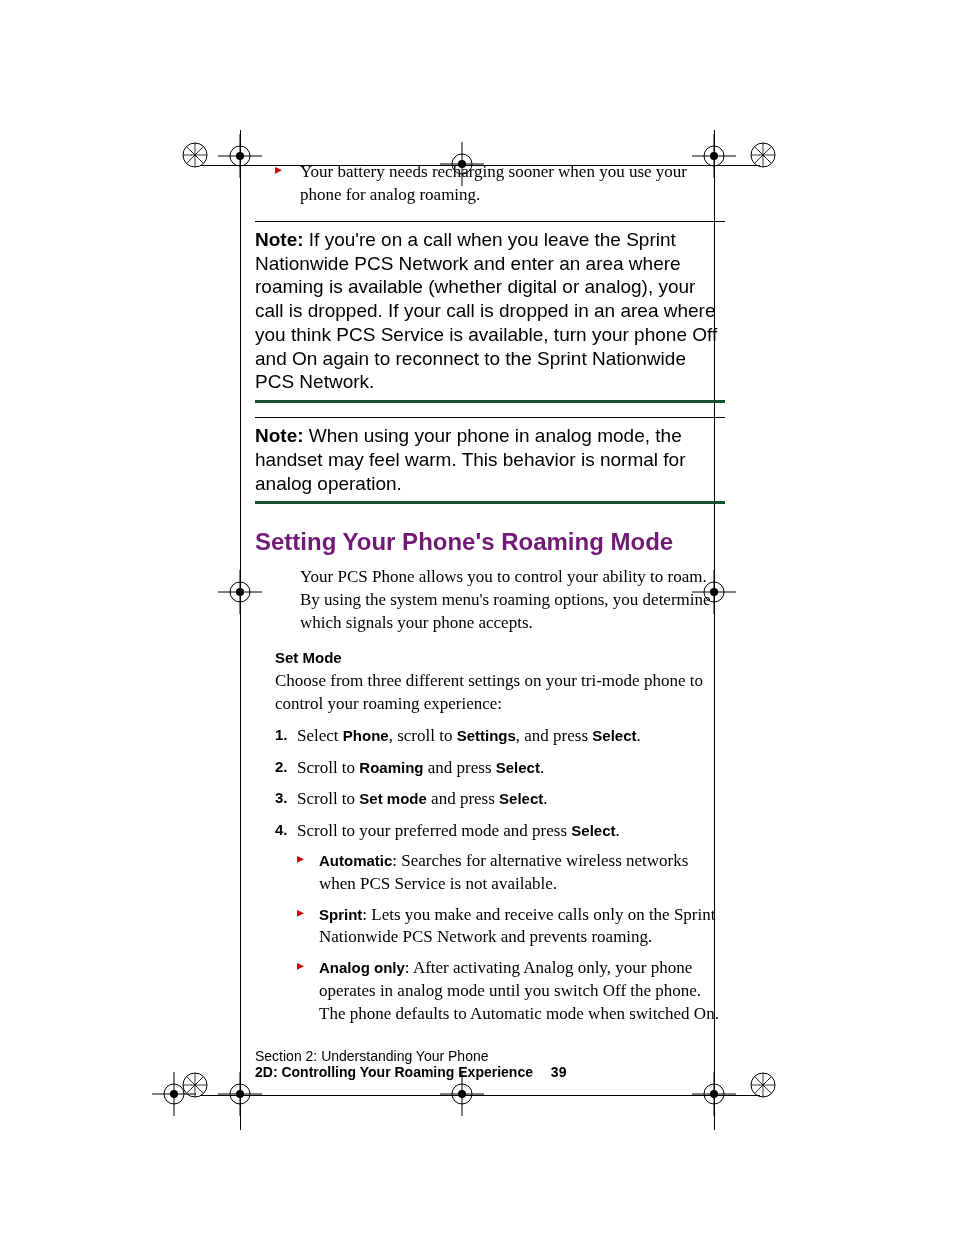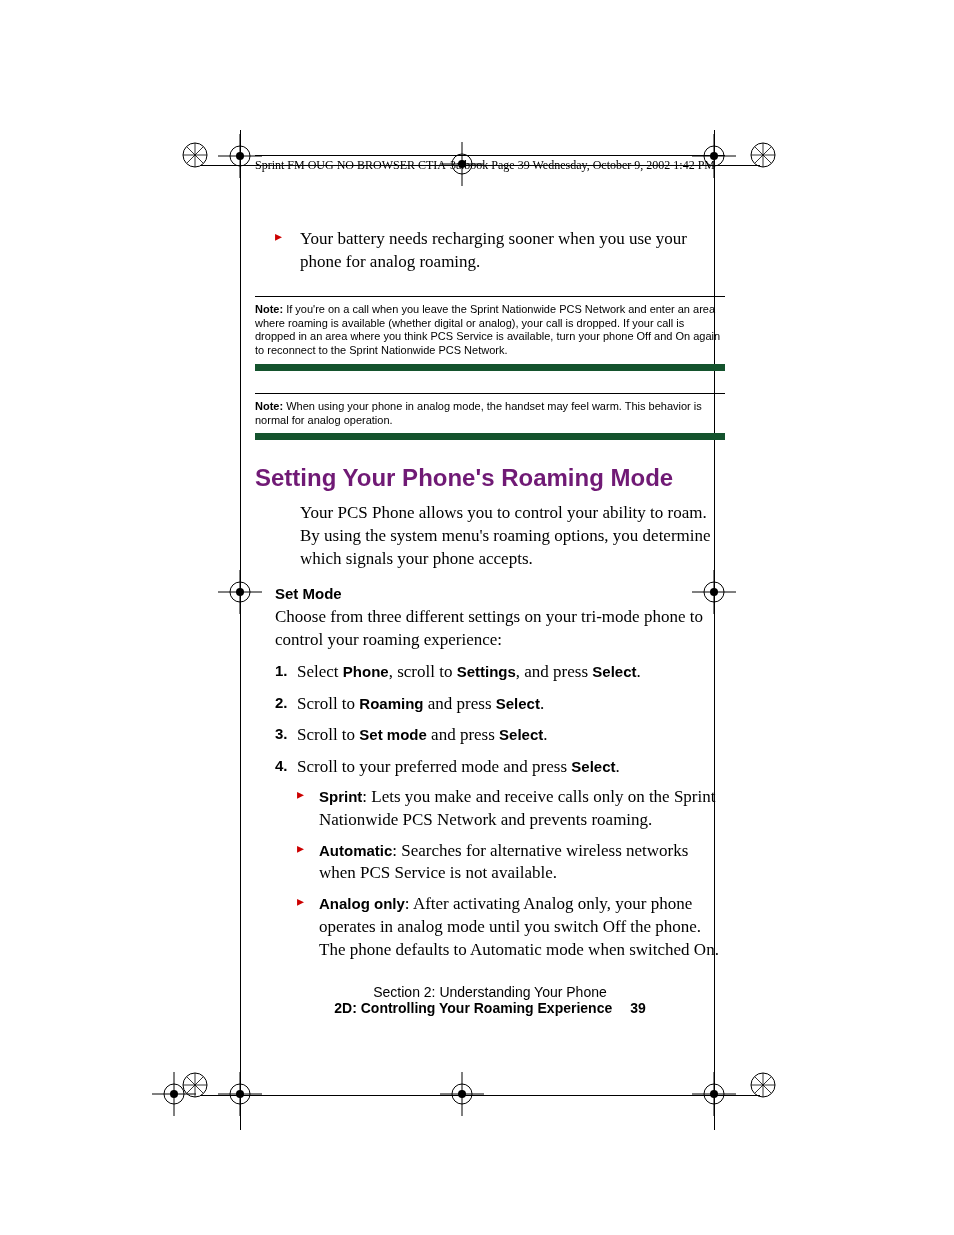"Sprint FM OUG NO BROWSER" div.header-line { html: <div>Sprint FM OUG NO BROWSER CTIA-3a.book Page 39 Wednesday, October 9, 2002 1:42 PM</div> -> none }
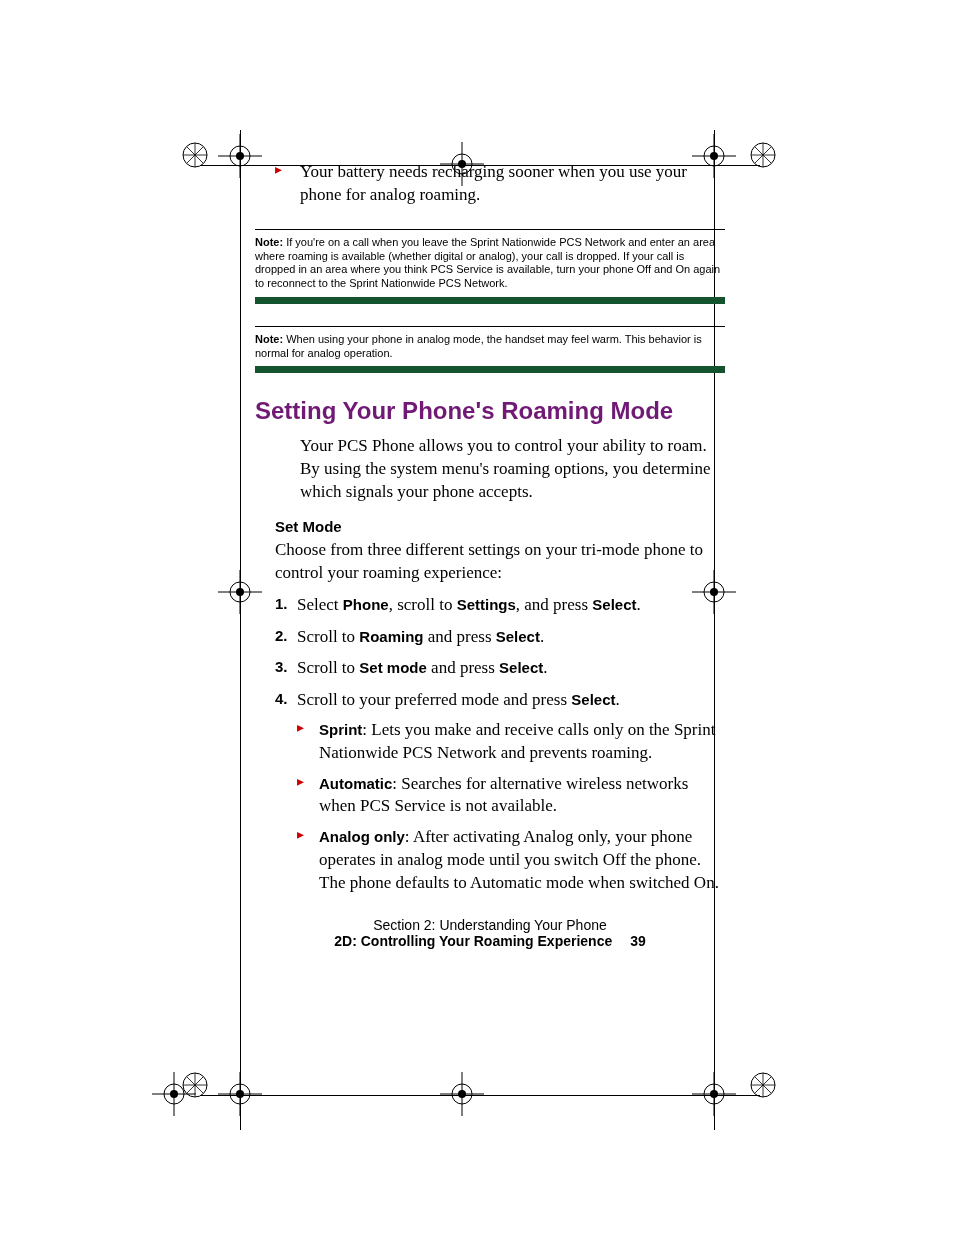"Note: If you're on a" .note-box { border-bottom: 7px solid #14532d -> 3px solid #14532d; font-size: 11px -> 19px; margin-top: 22px -> 14px }
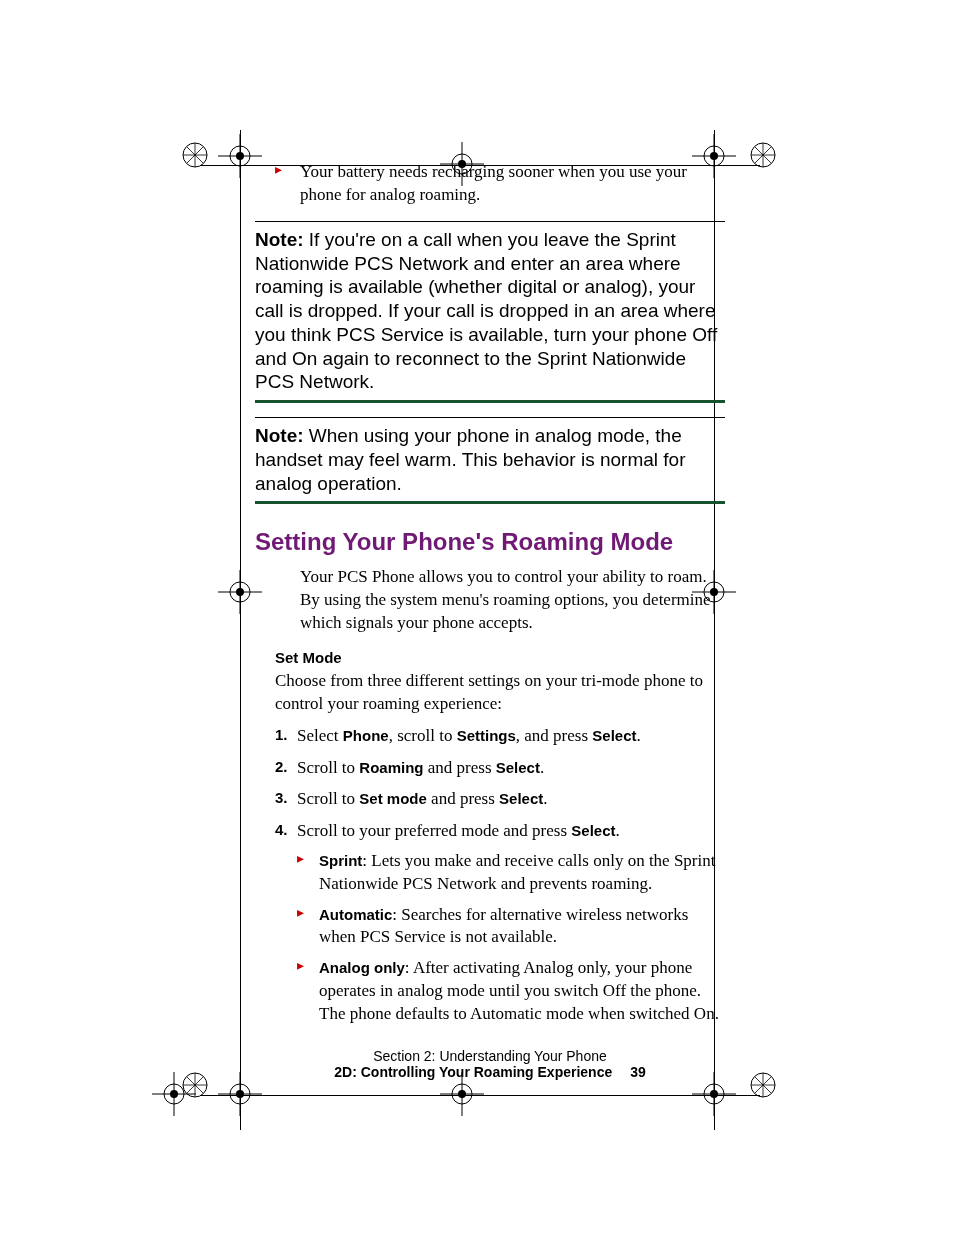"Sprint: Lets you make and" li { order: before "Automatic: Searches for alternative" -> after "Automatic: Searches for alternative" }
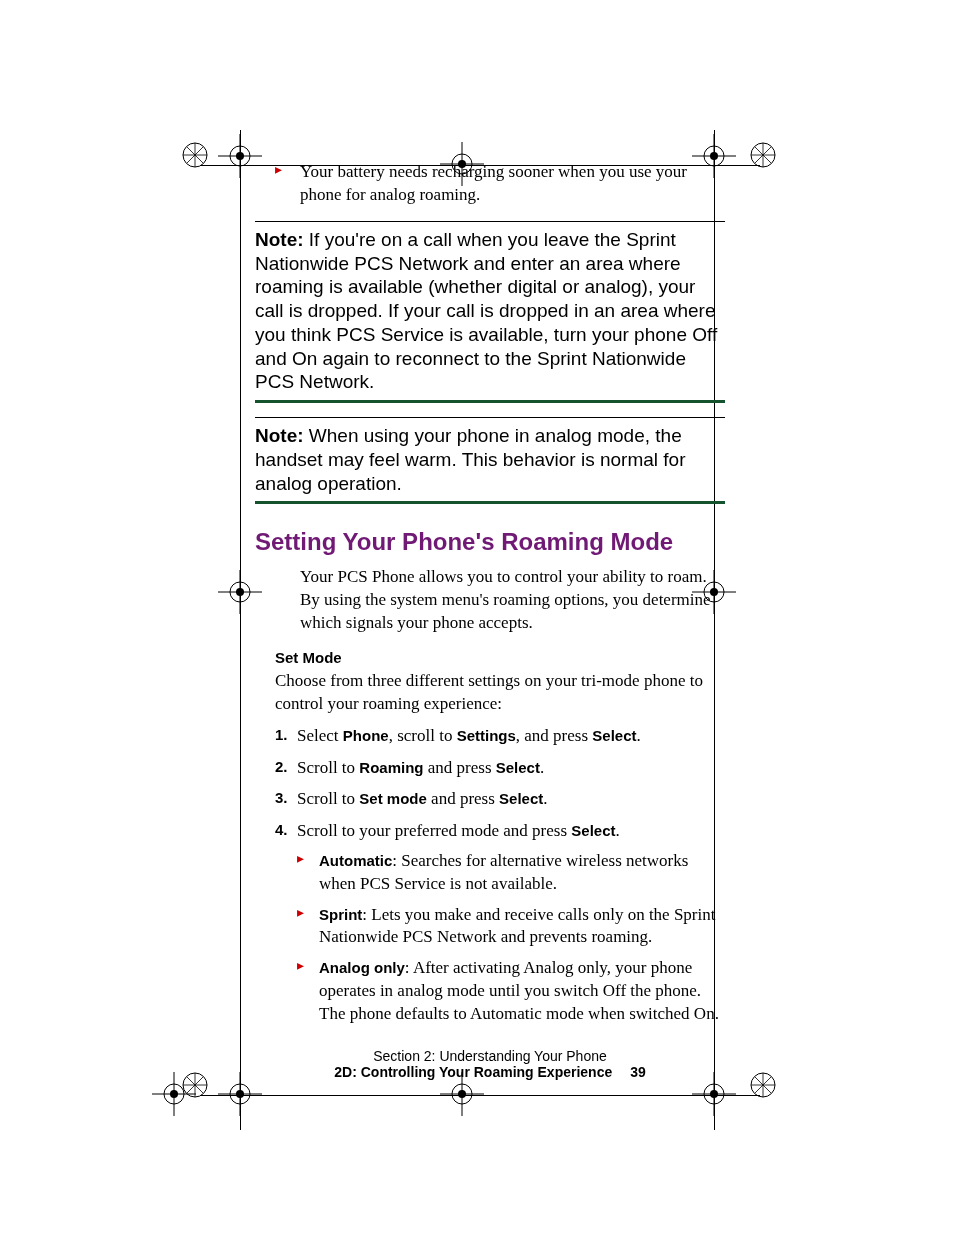"Section 2: Understanding Your Phone" .footer-block { text-align: center -> left }
